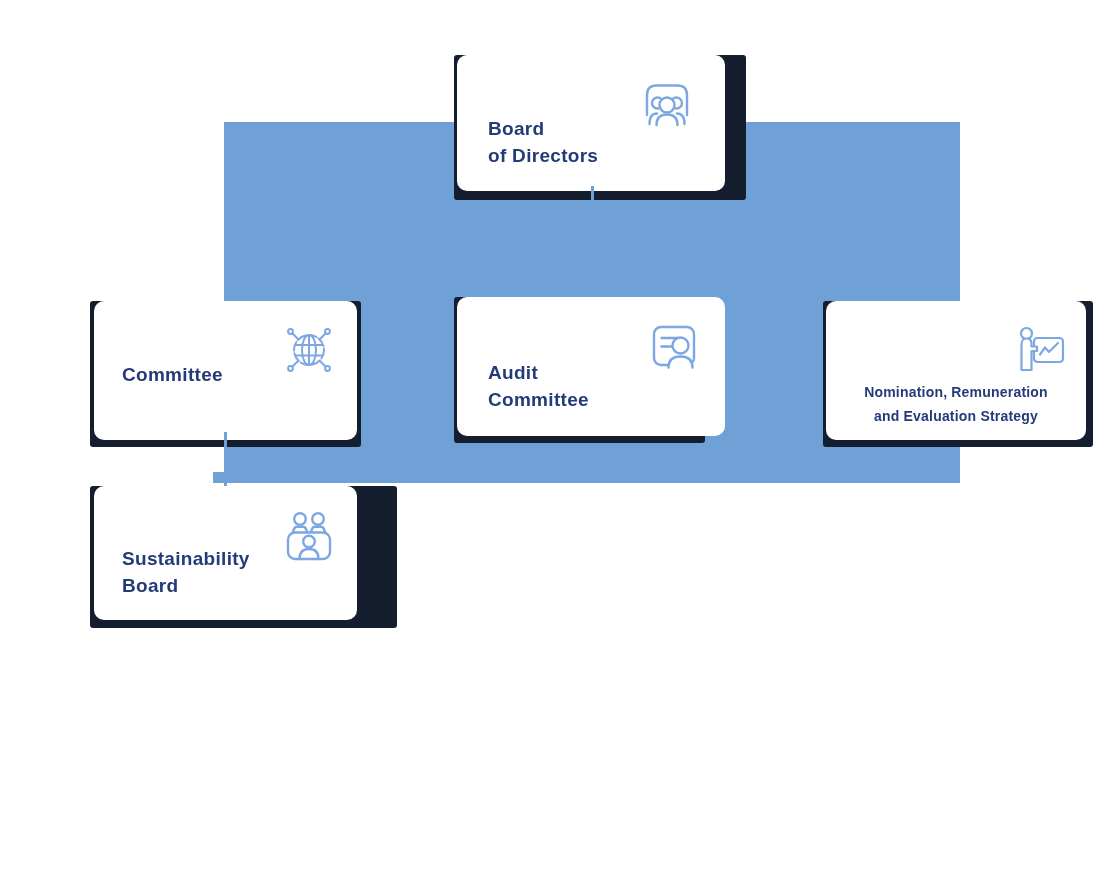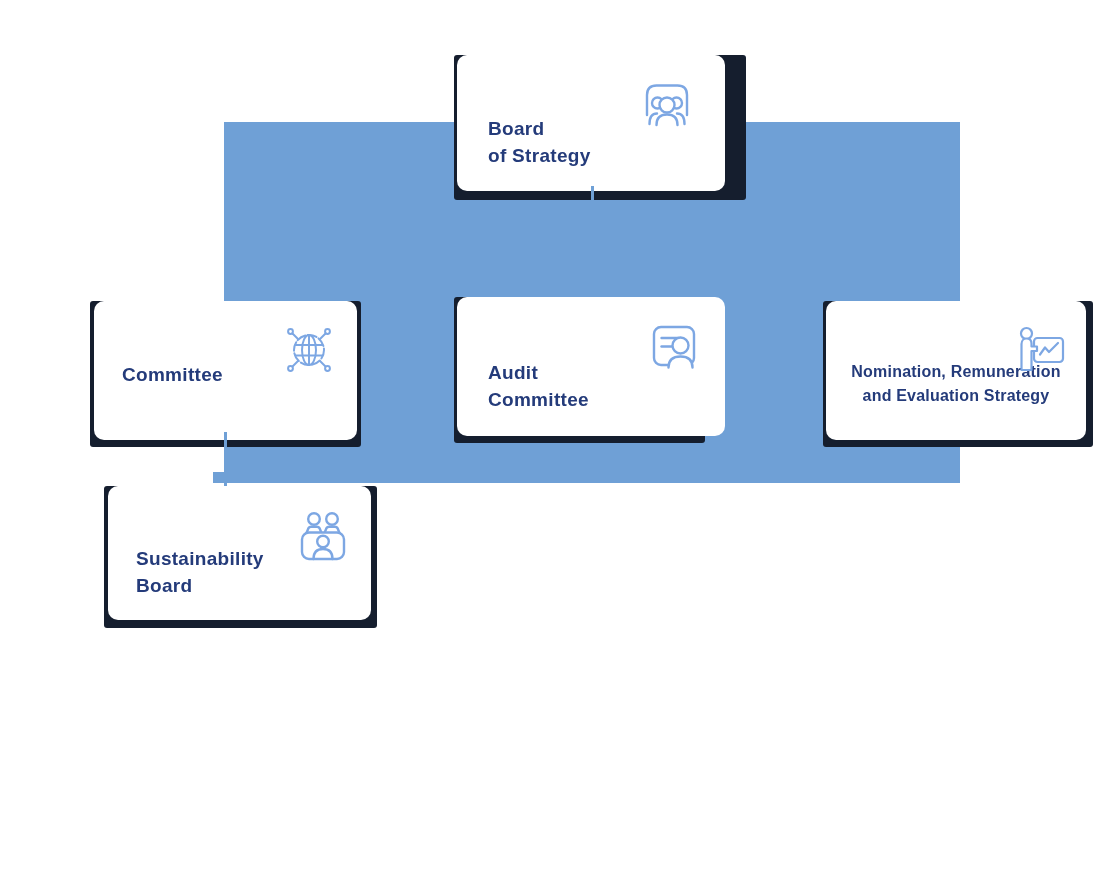"of Strategy" div { text: Strategy -> Directors }
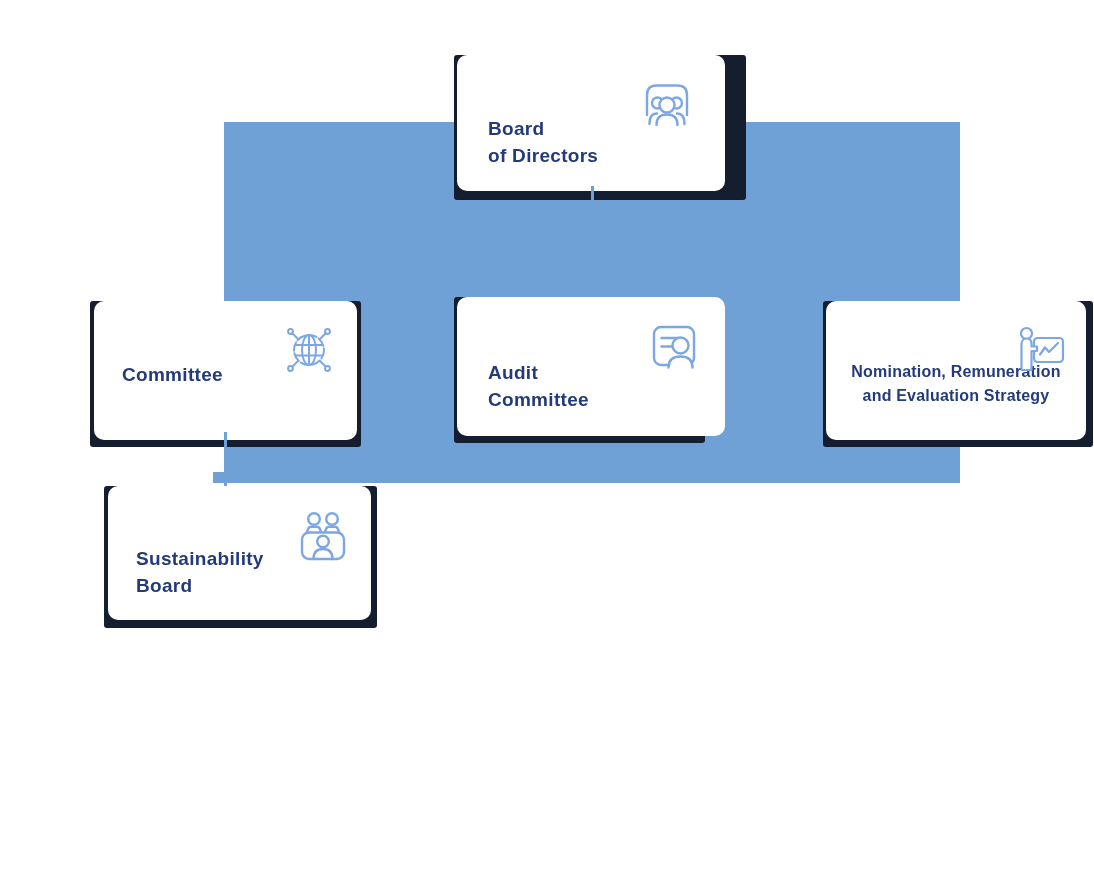"Nomination, Remuneration" .t-nomination { font-size: 16px -> 14px; top: 59px -> 79px }
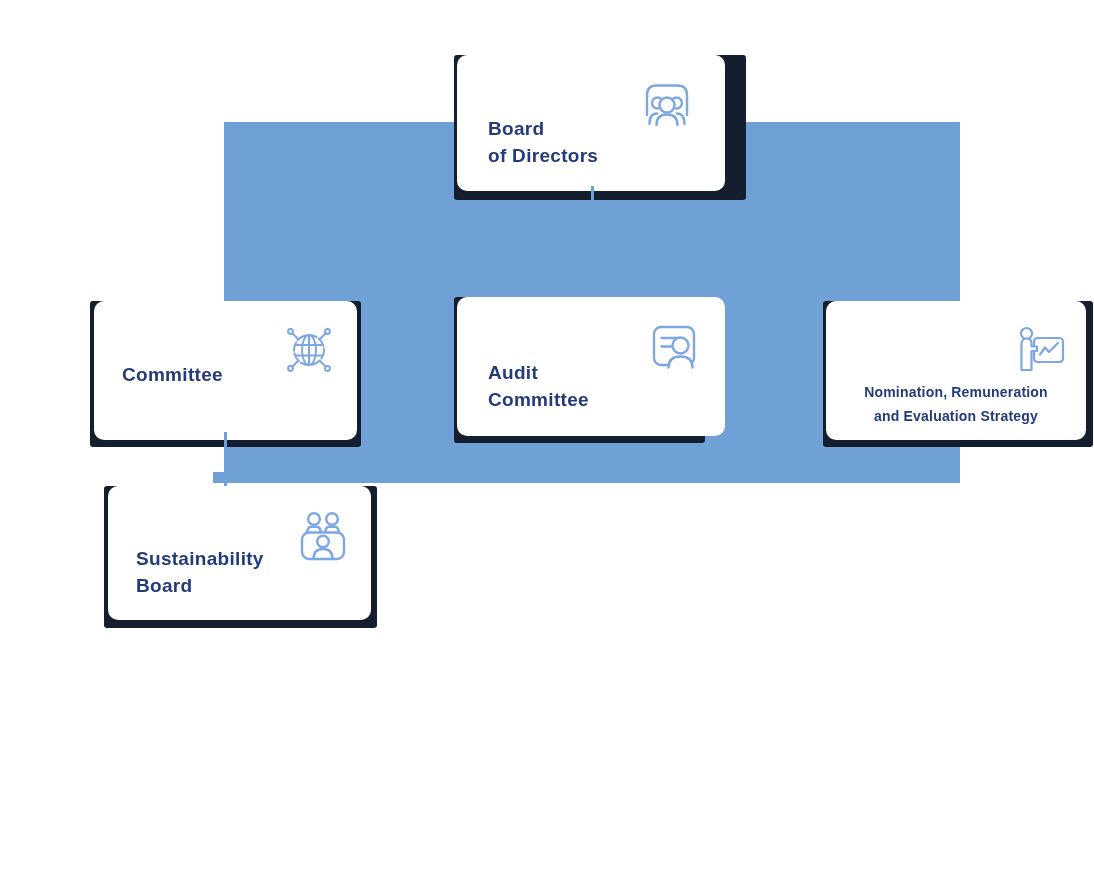"Sustainability" .o-sustainability { left: 104px -> 90px; width: 273px -> 307px }
